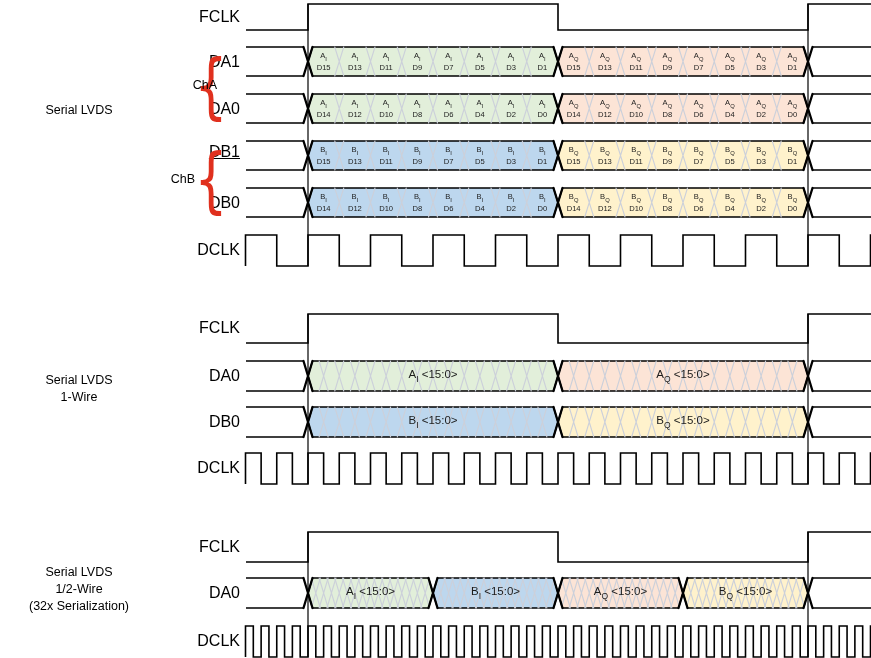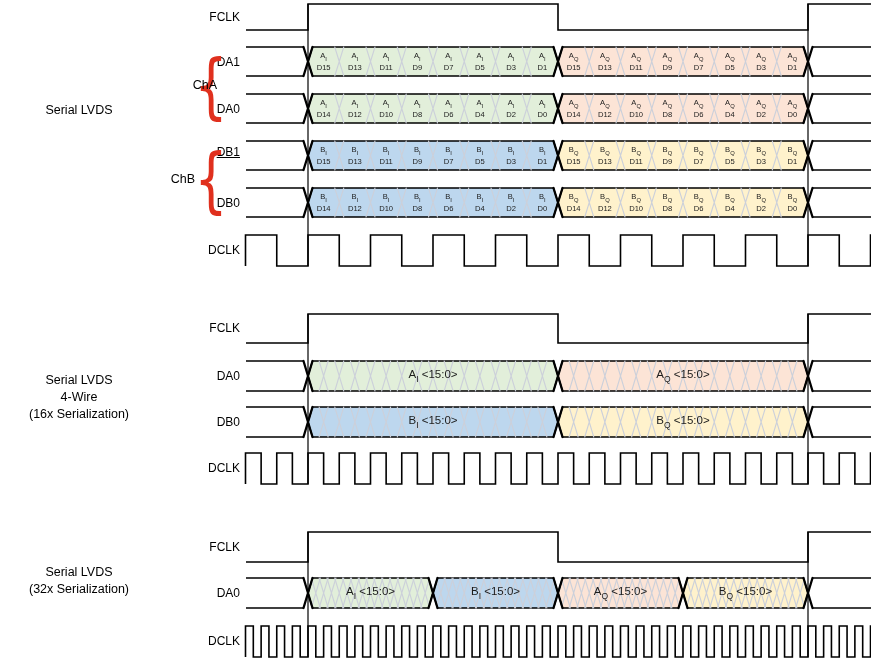"FCLK" .sig { font-size: 12px -> 16px }
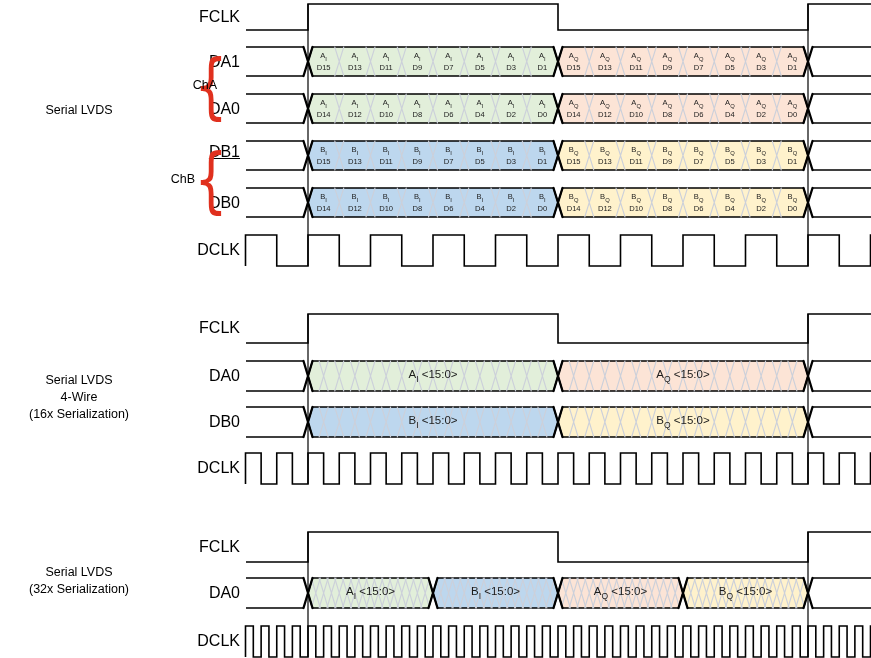"4-Wire" span { text: 4-Wire -> 1-Wire }
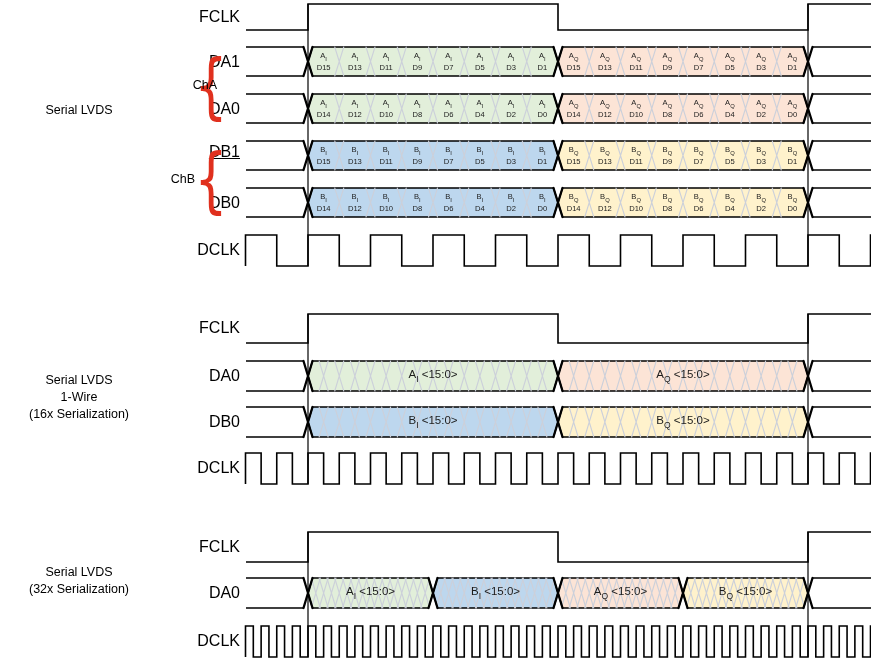"(16x Serialization)" div { html: <div><span>(16x Serialization)</span></div> -> none }
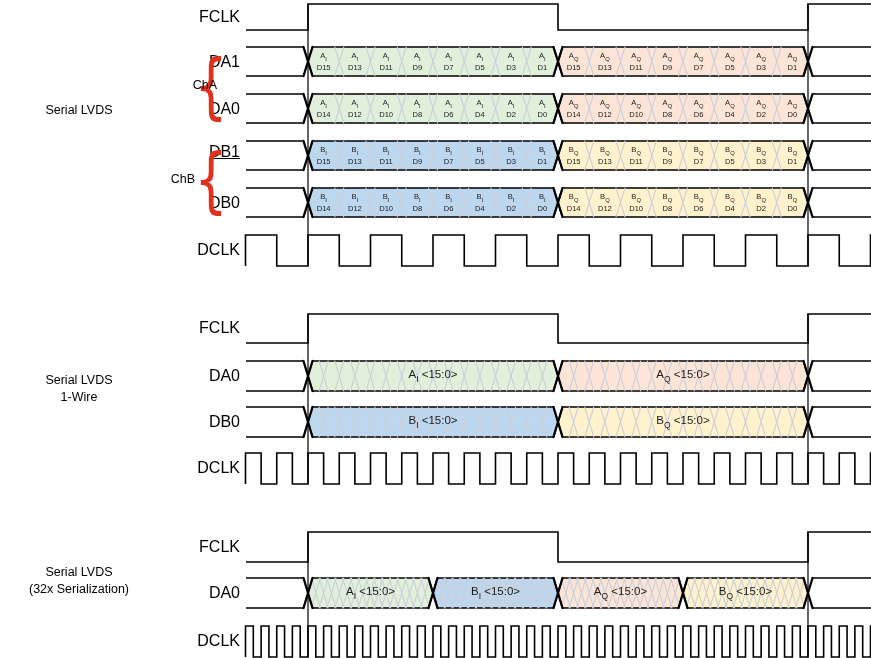"1/2-Wire" div { html: none -> <div><span>1/2-Wire</span></div> }
